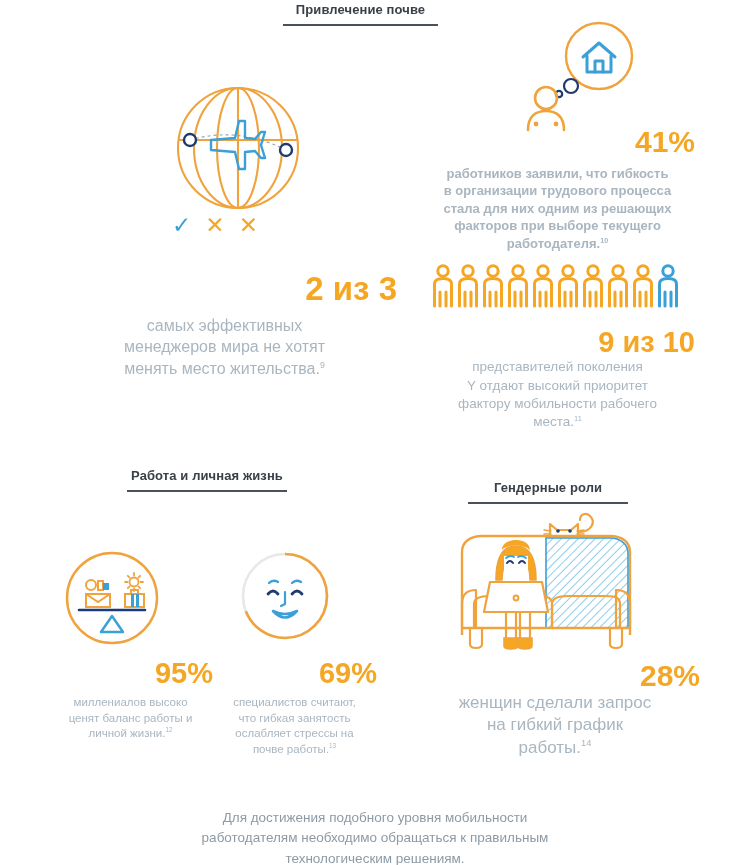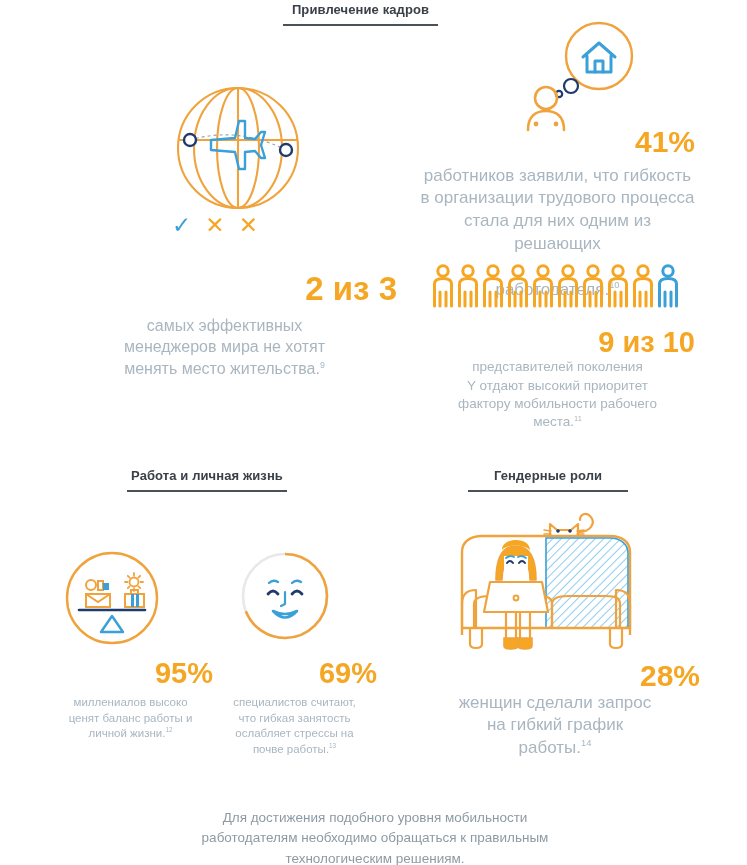"Привлечение кадров" span.htxt { text: кадров -> почве }
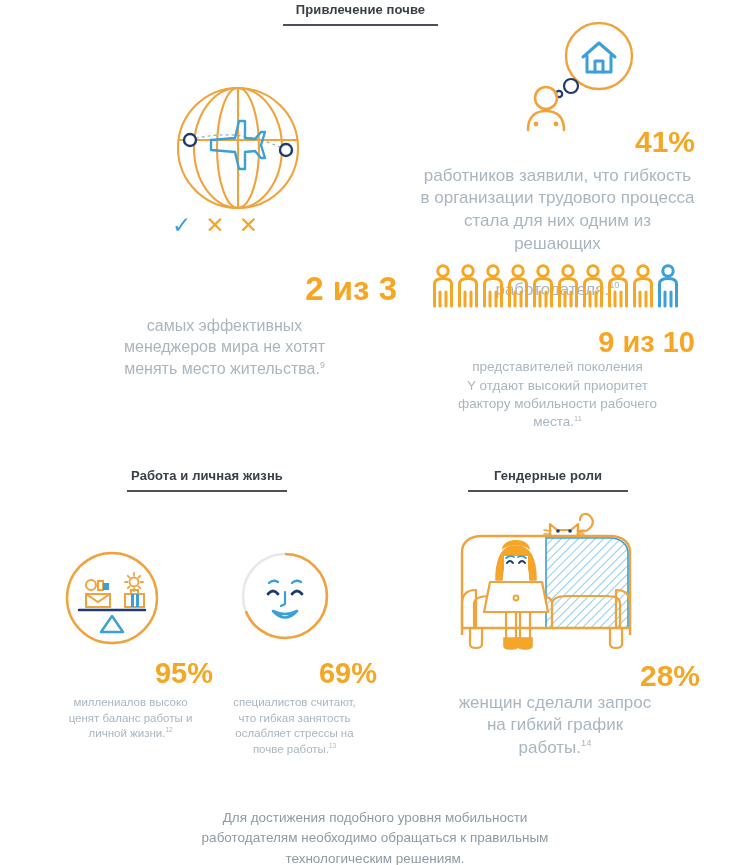"работников заявили, что гибкость" #blk-41 .stat-text { font-size: 17px -> 13px; font-weight: none -> bold }
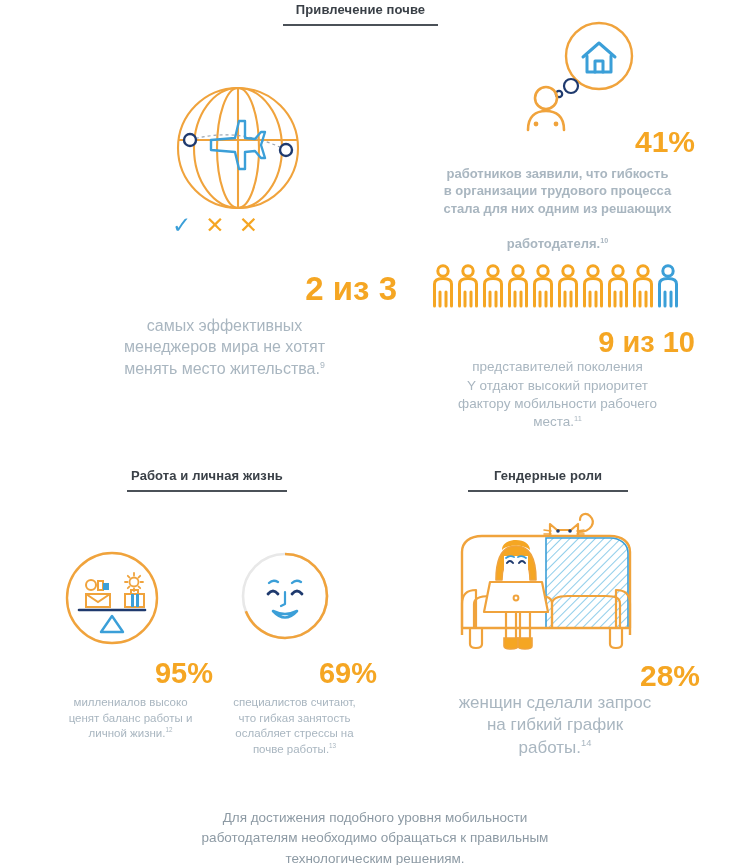"факторов при выборе текущего" span { html: none -> <span>факторов при выборе текущего</span> }
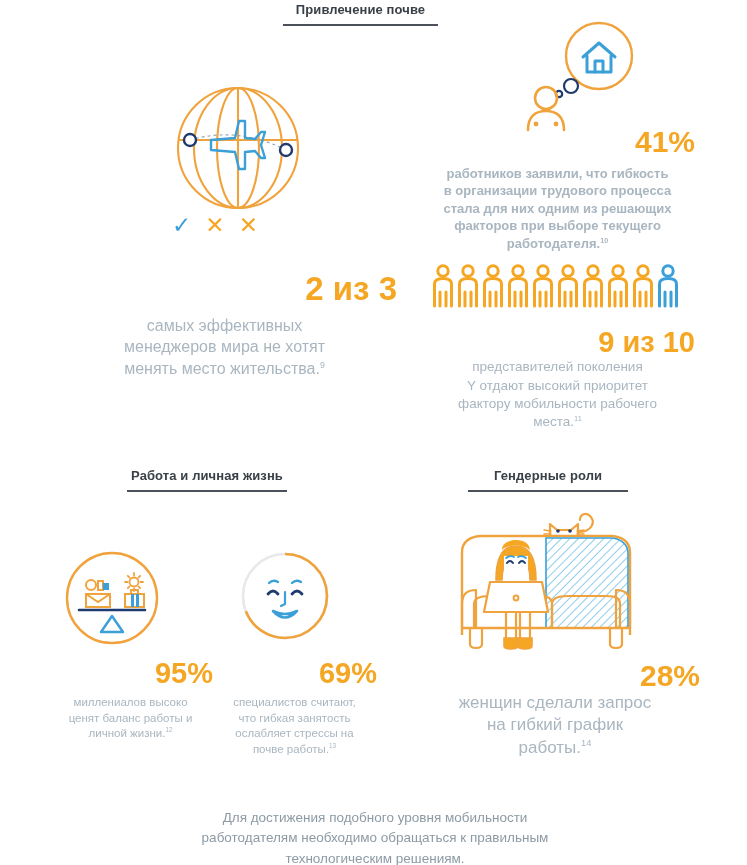"Гендерные роли" #head-gen { top: 468px -> 480px }
